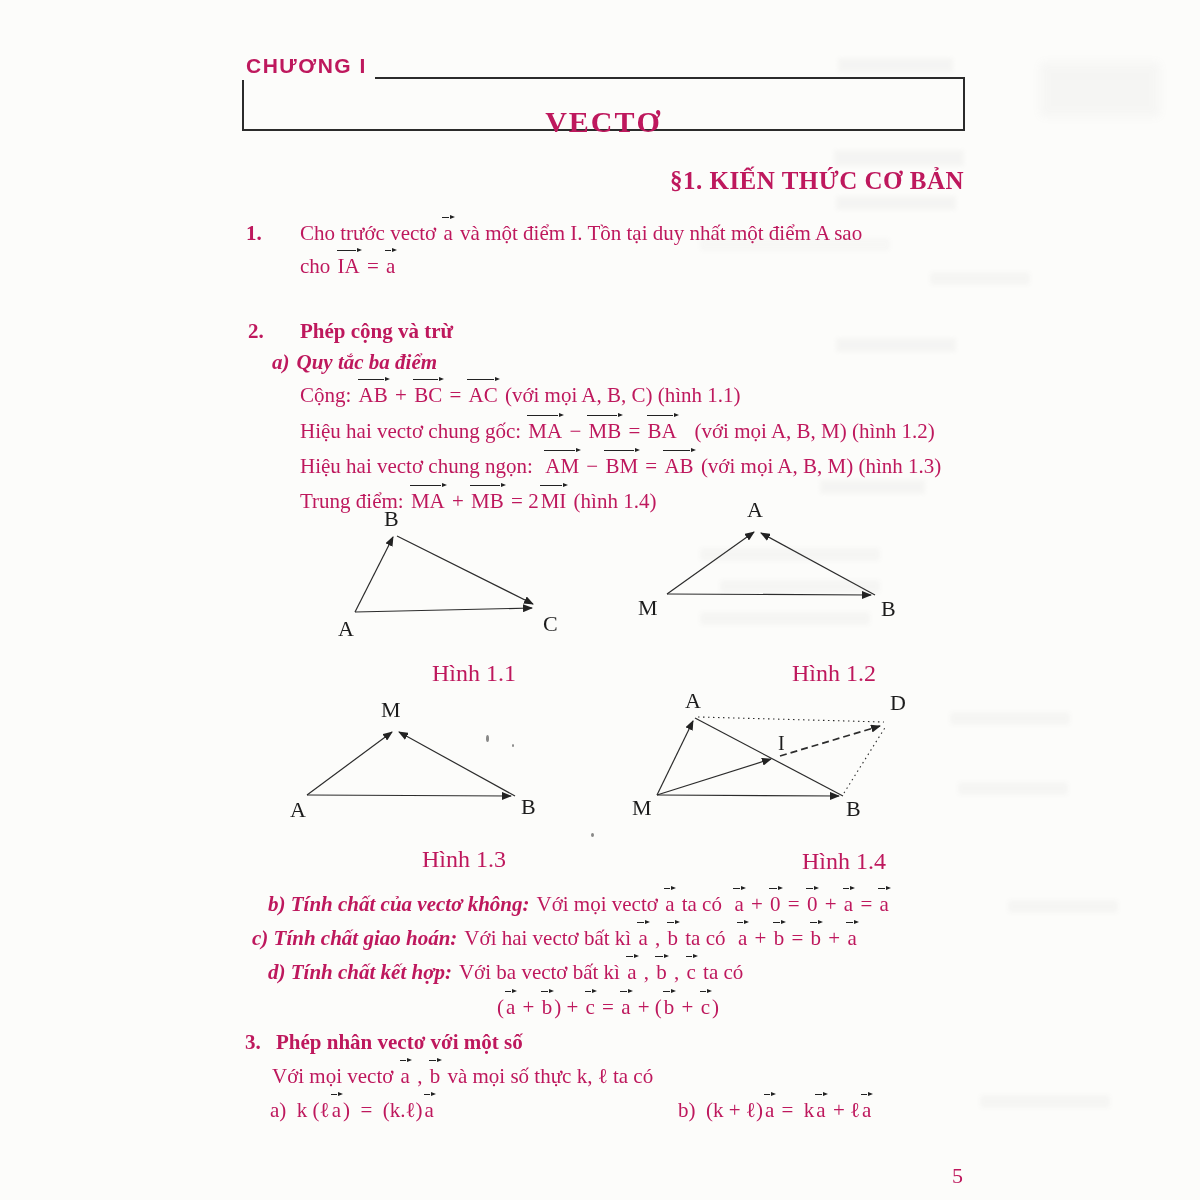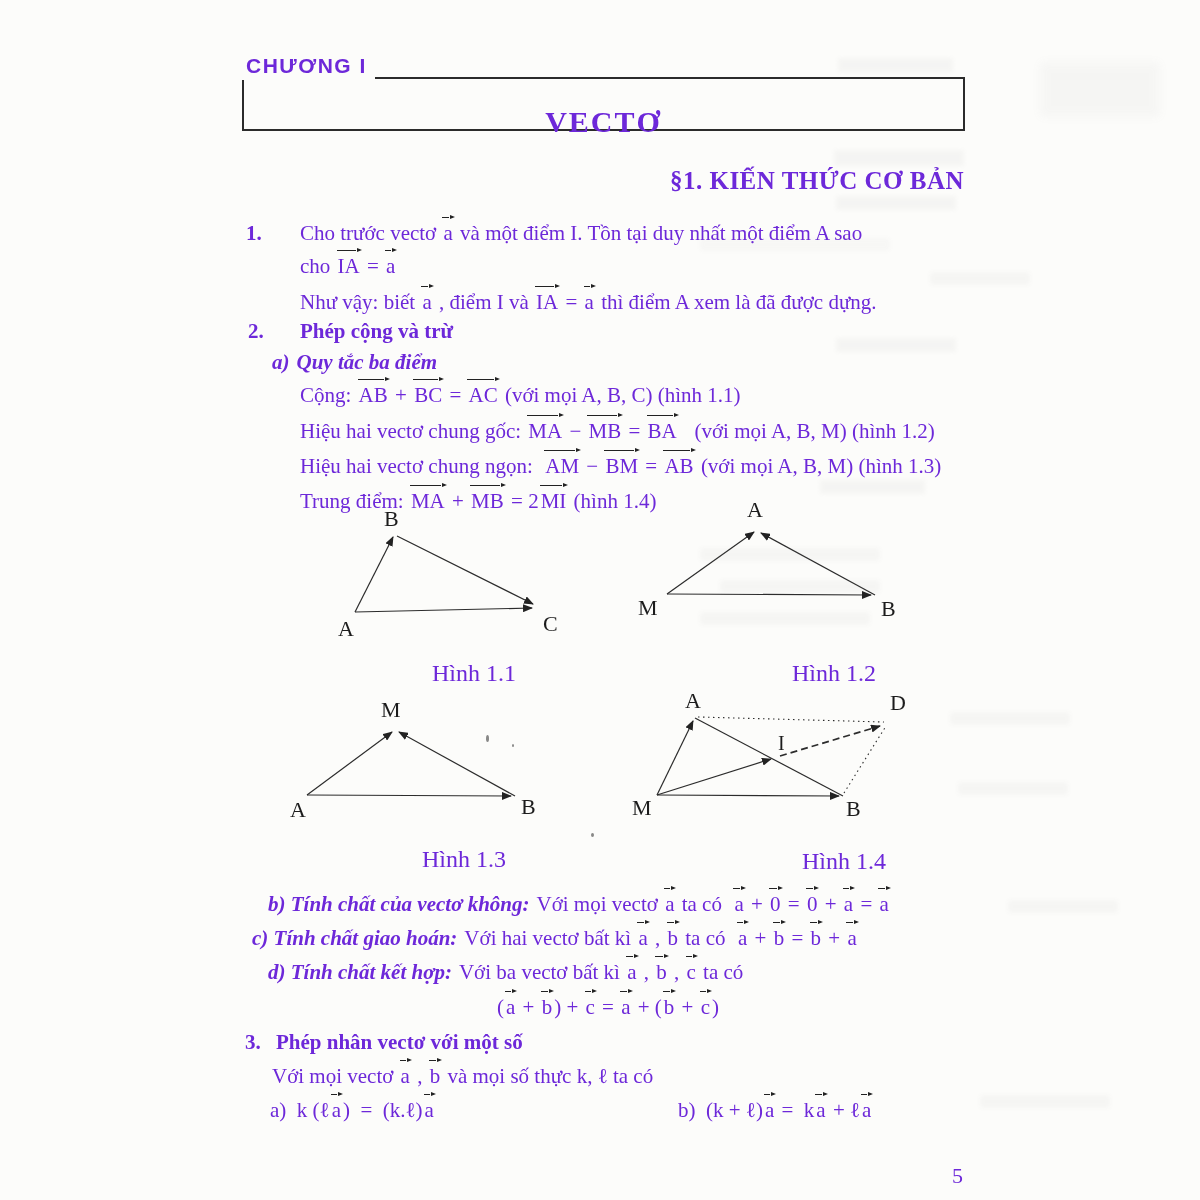"CHƯƠNG I" .page { color: #6d28d9 -> #be185d }
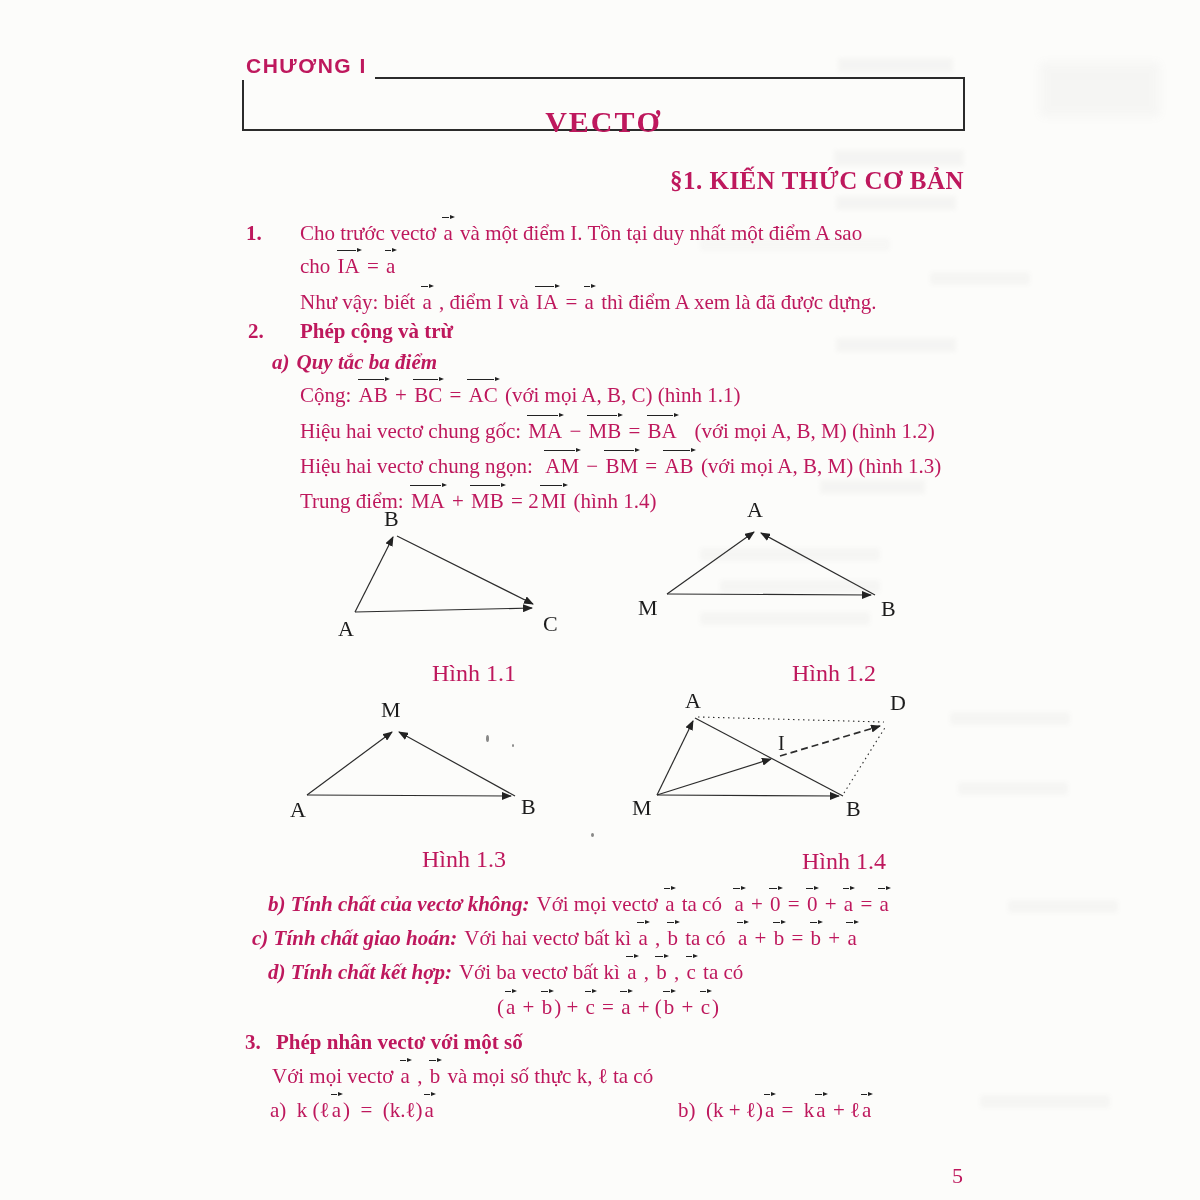"Như vậy: biết a ," div.line { html: <div>Như vậy: biết <span>a</span> , điểm I và <span>IA</span> = <span>a</span> thì điểm A xem là đã được dựng.</div> -> none }
